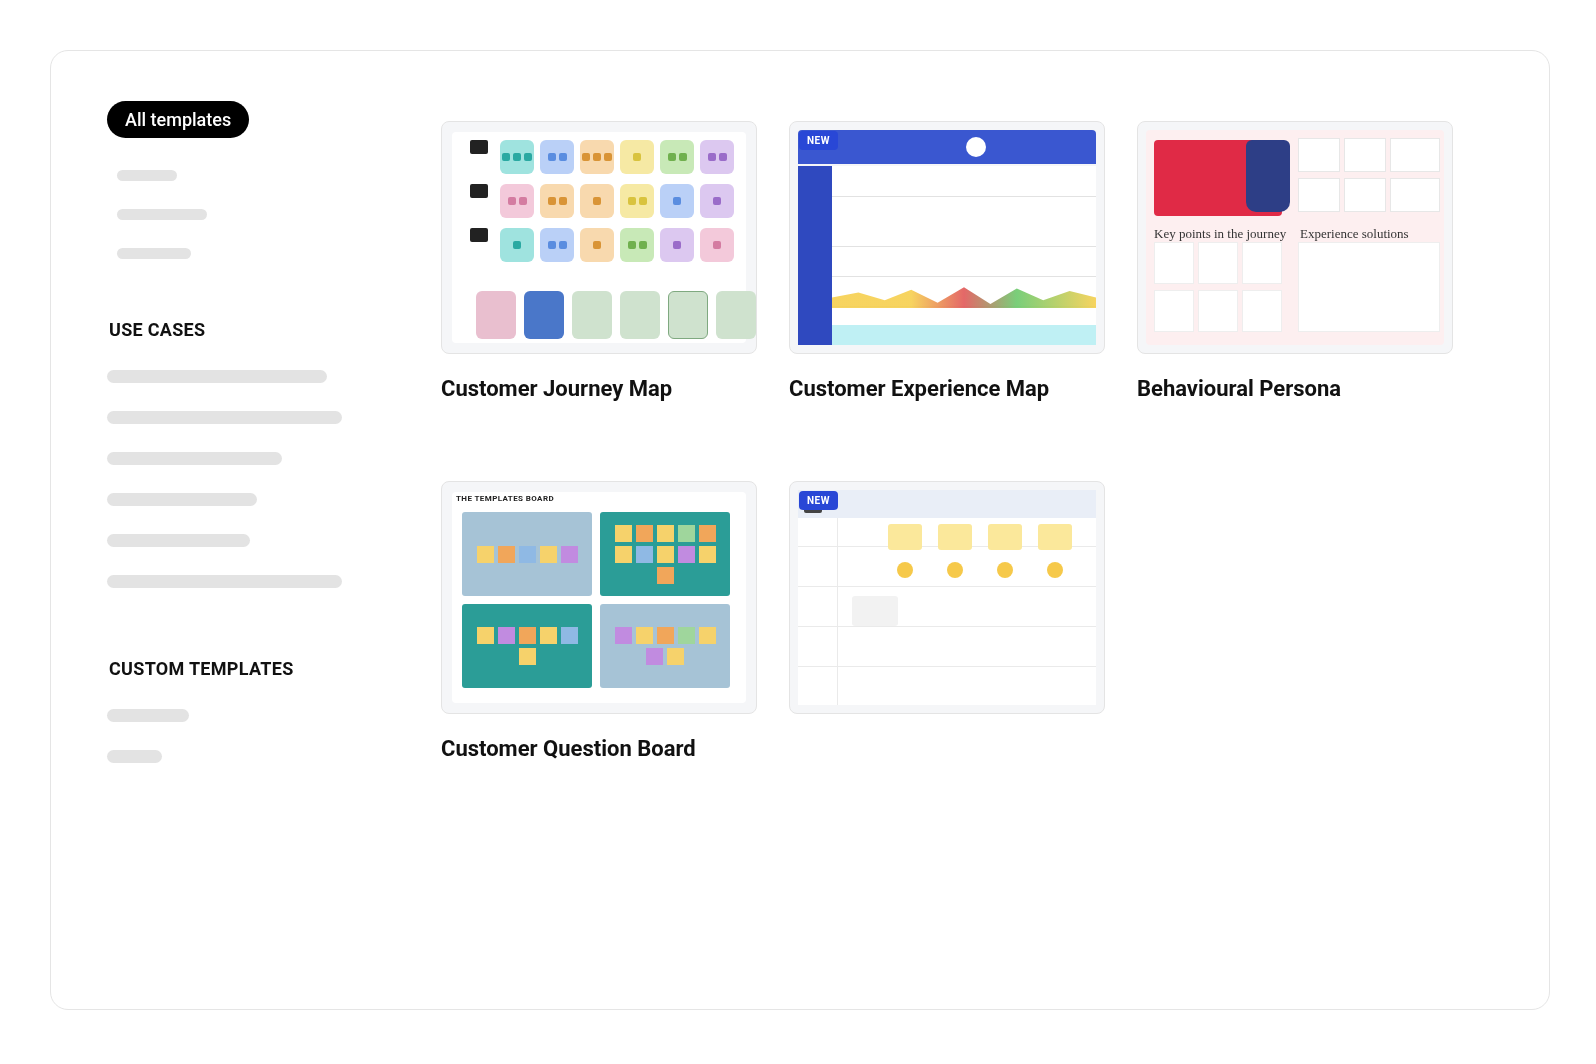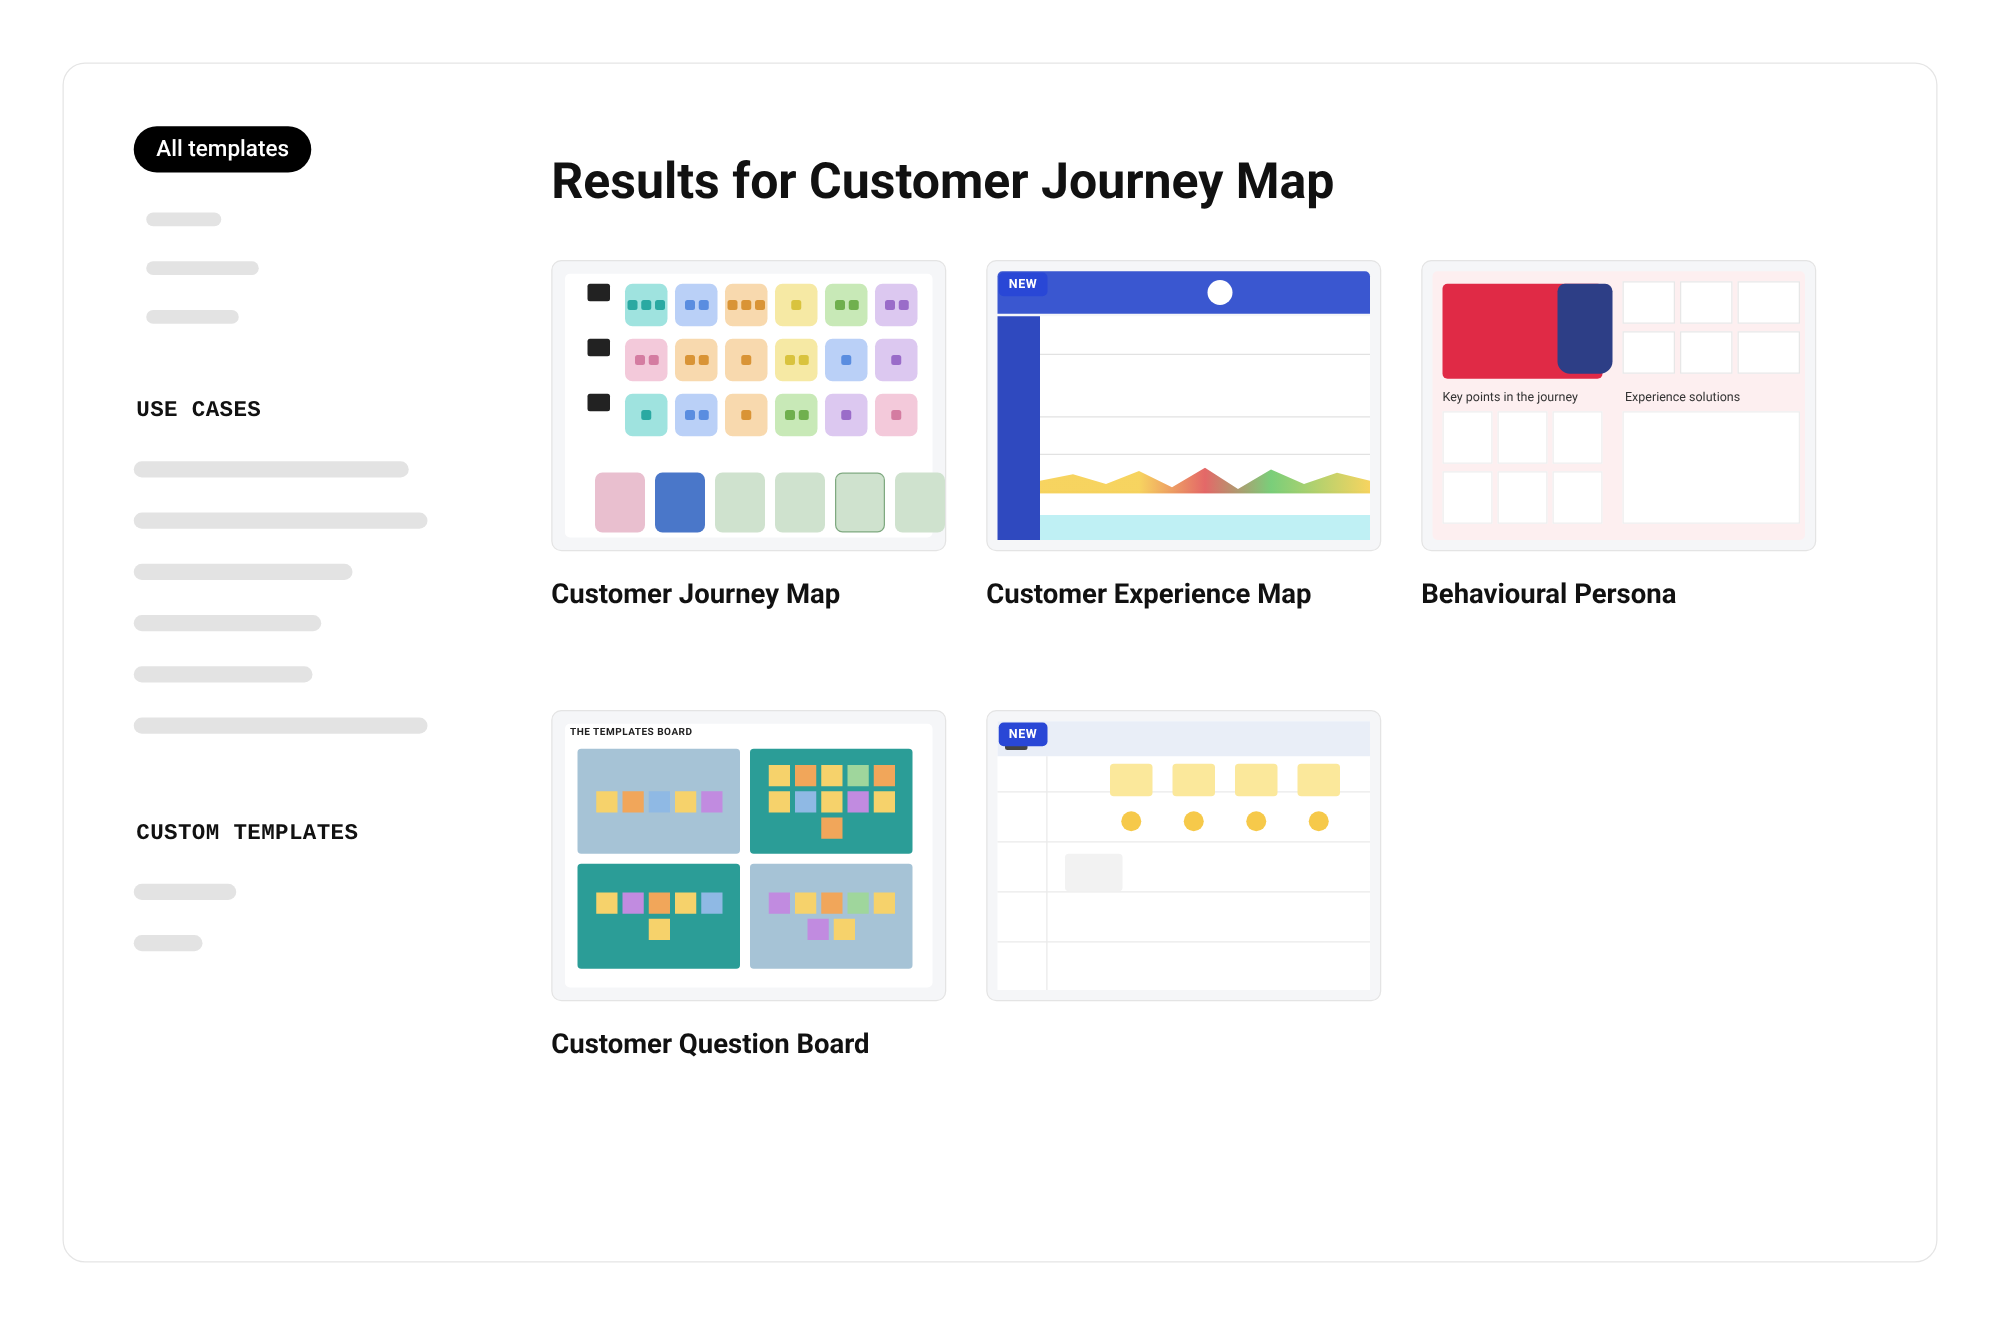"Results for Customer Journey Map" h1.page-title { html: <h1>Results for Customer Journey Map</h1> -> none }
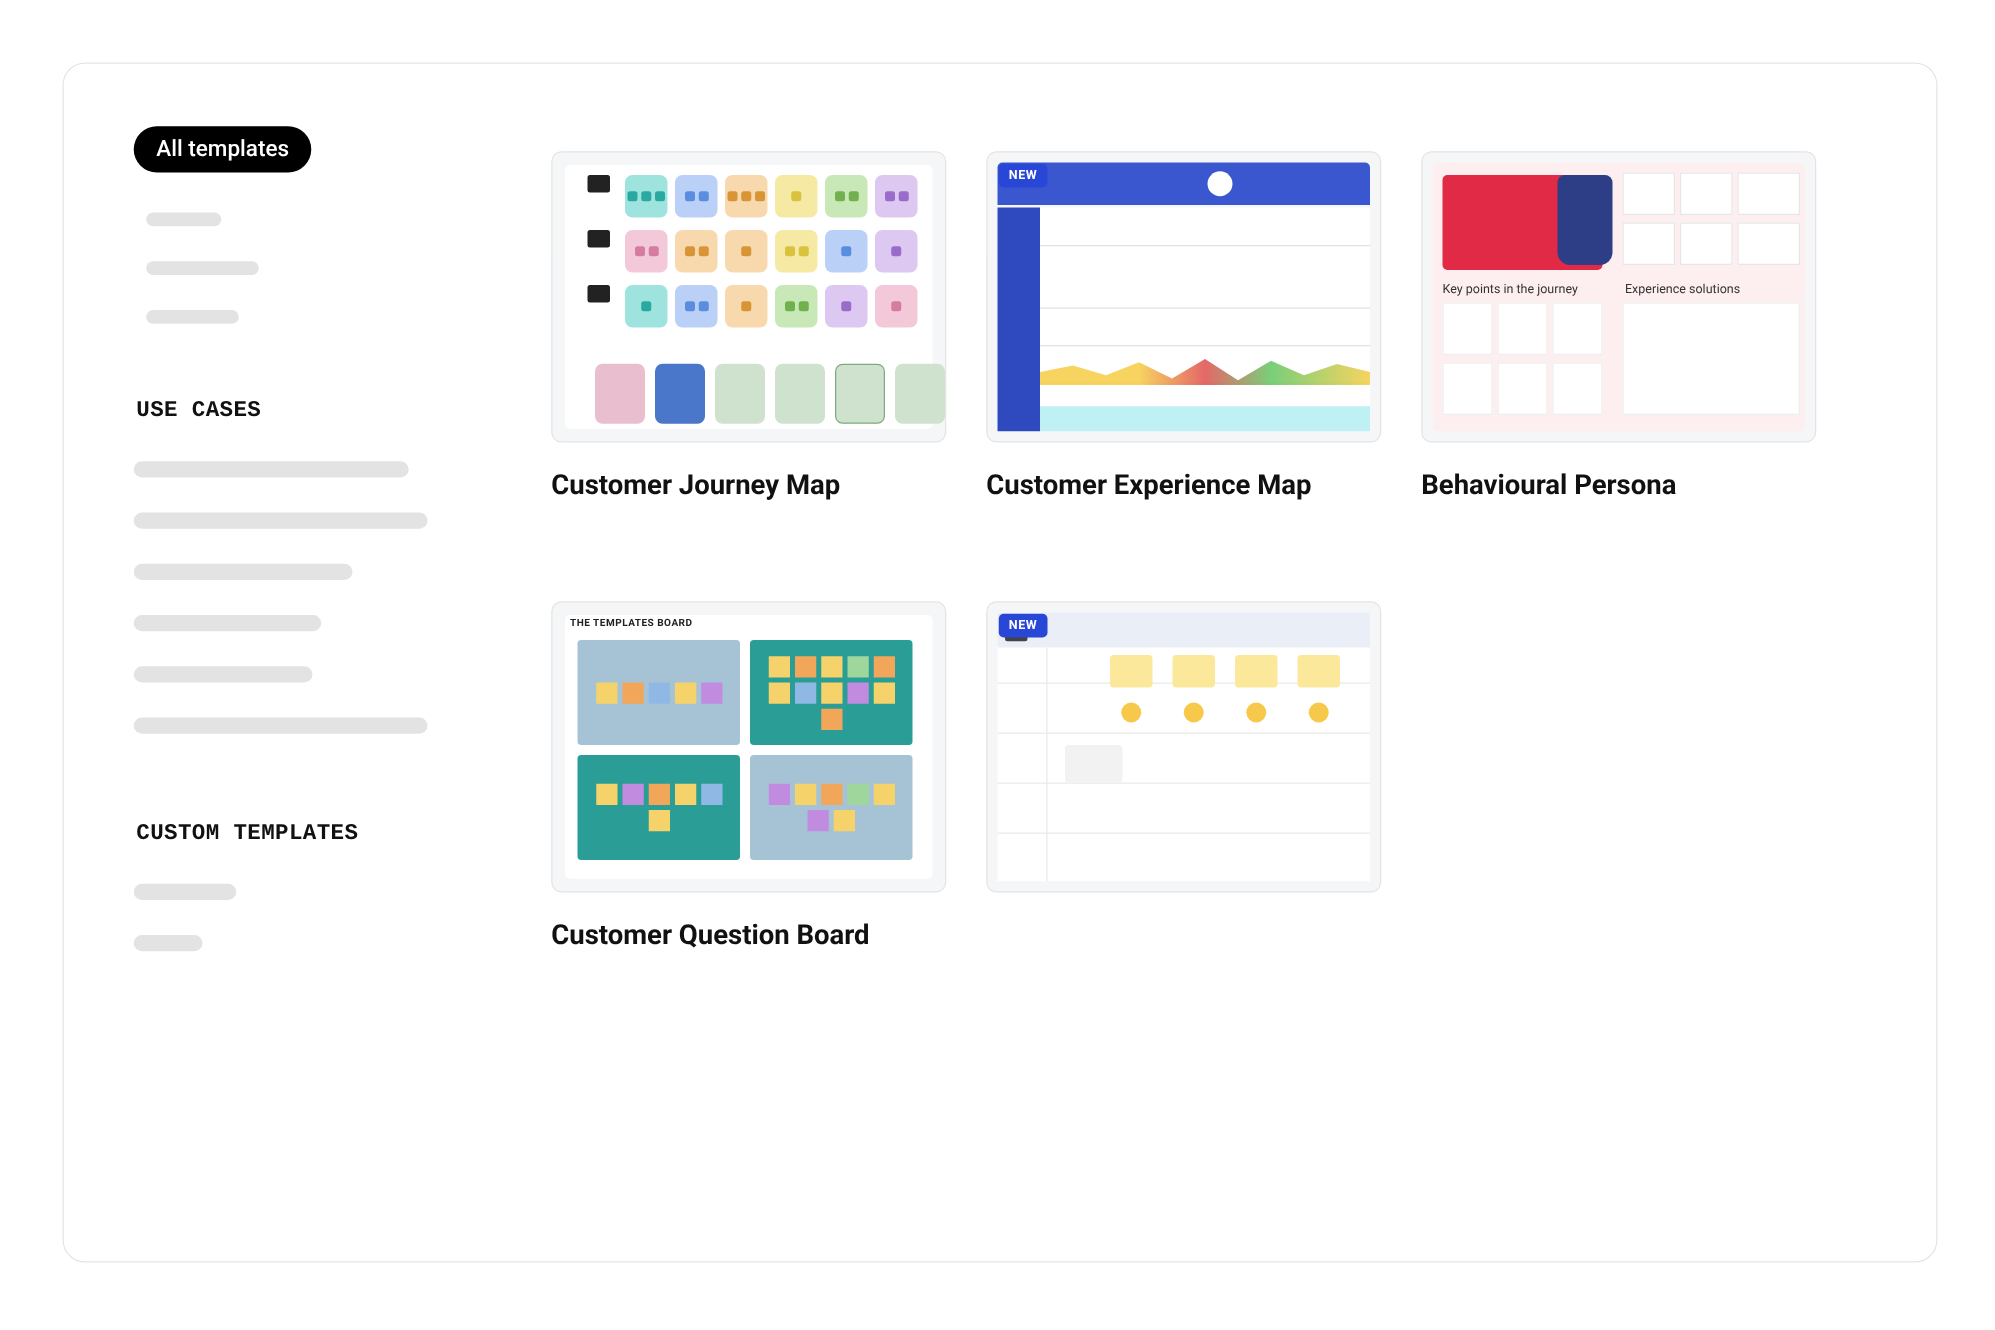"Key points in the journey" .bp .lab { font-family: none -> Liberation Serif, serif; font-size: 10px -> 13px }
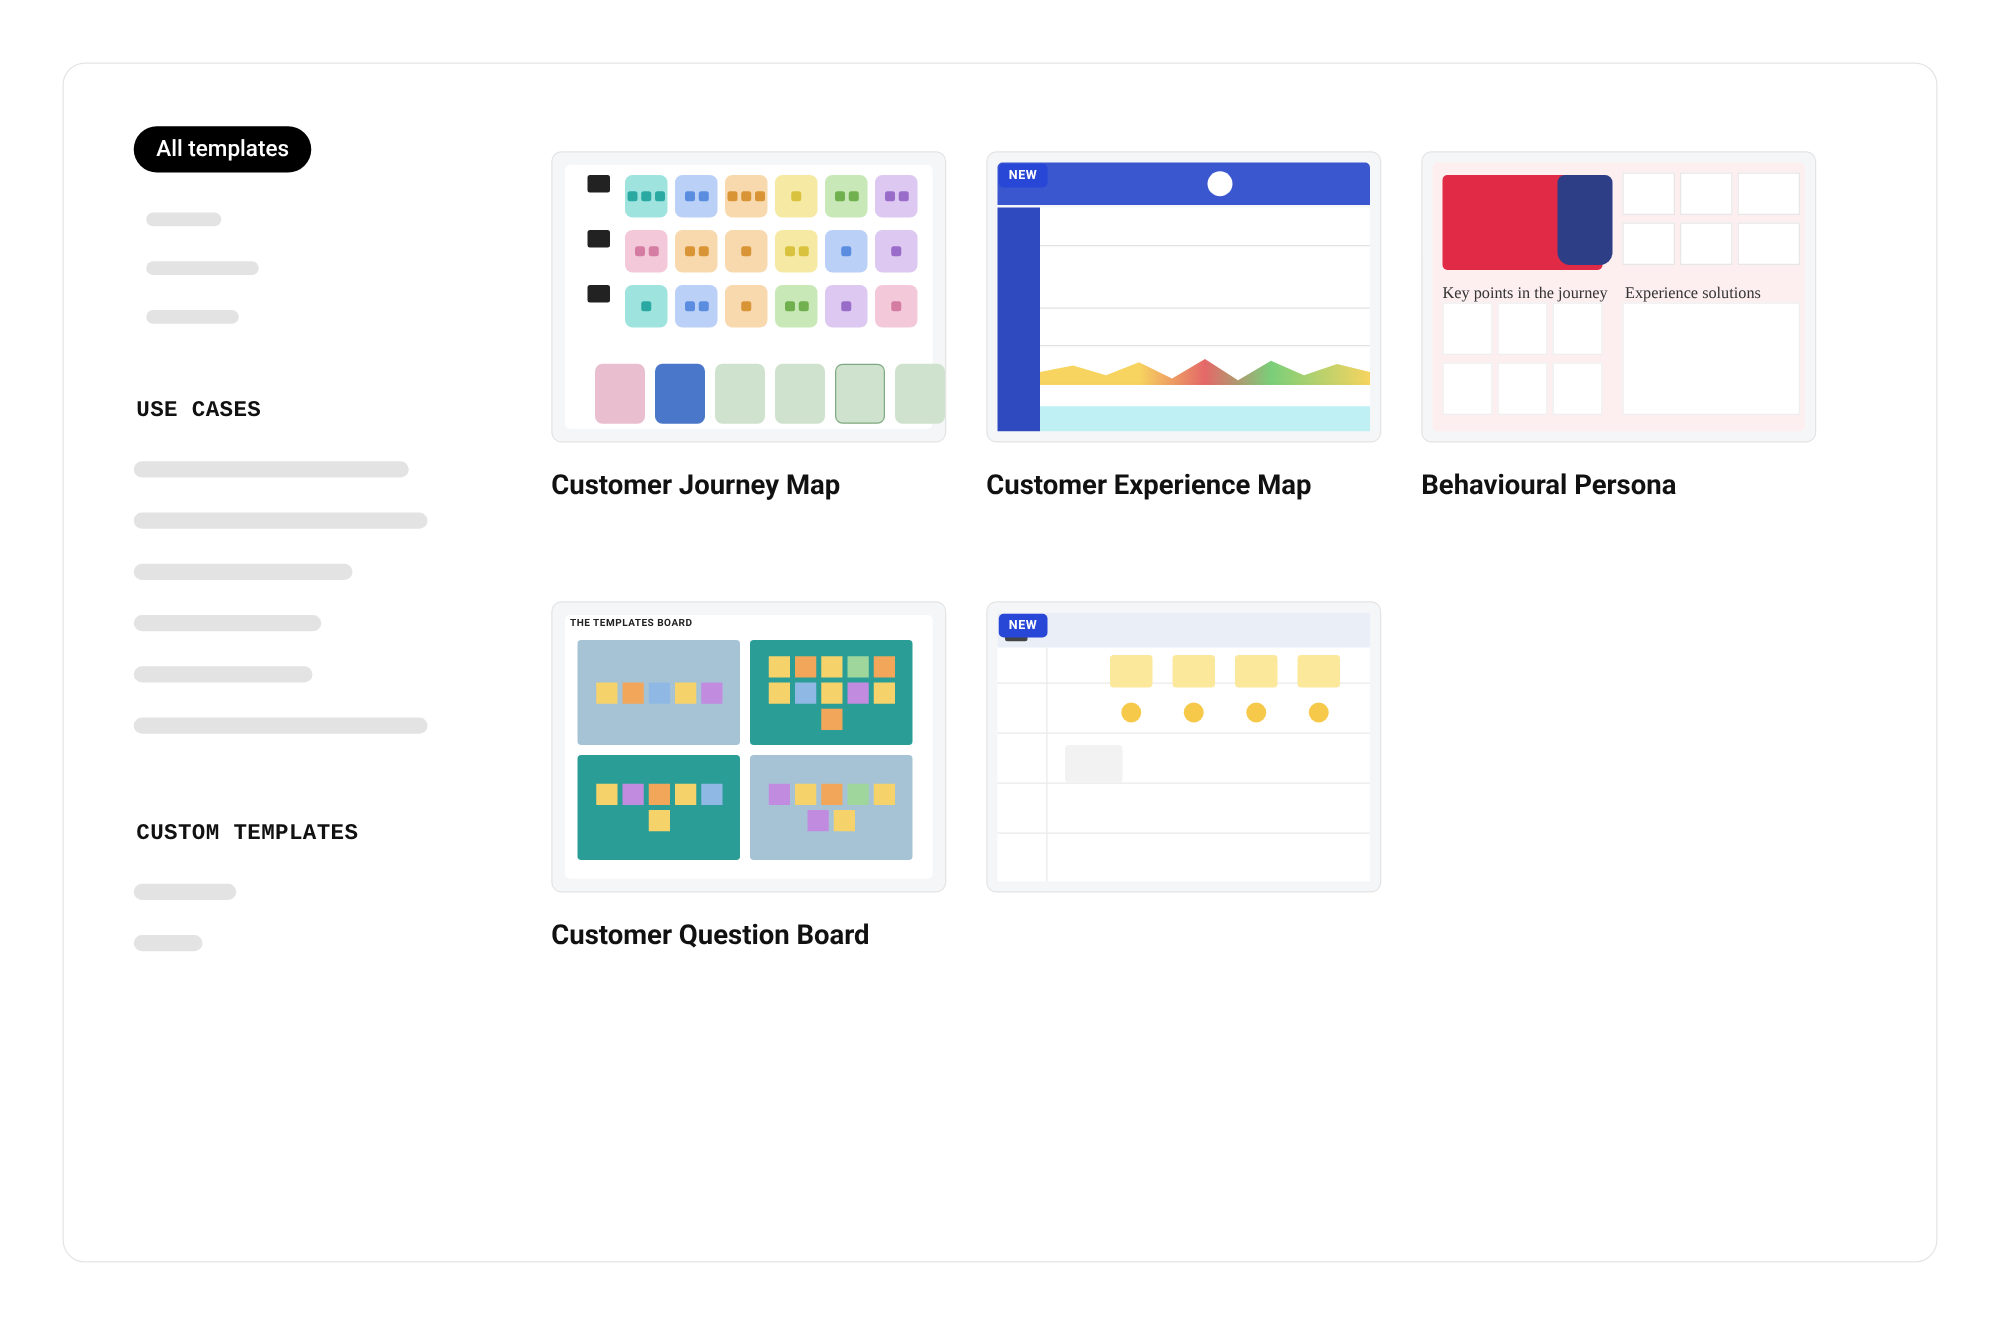"USE CASES" .section-heading { font-family: Liberation Mono, monospace -> none }
